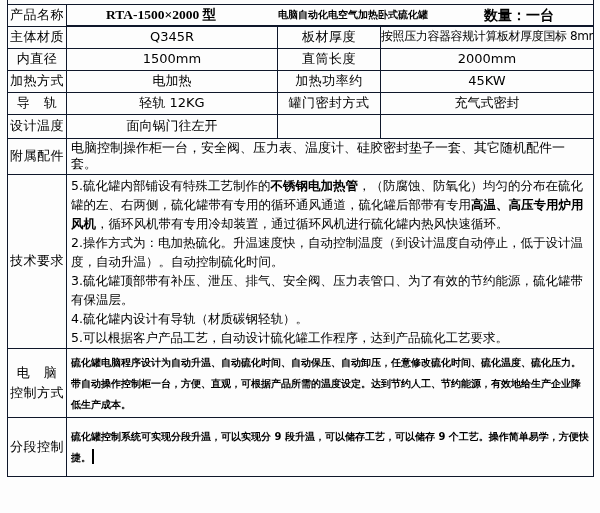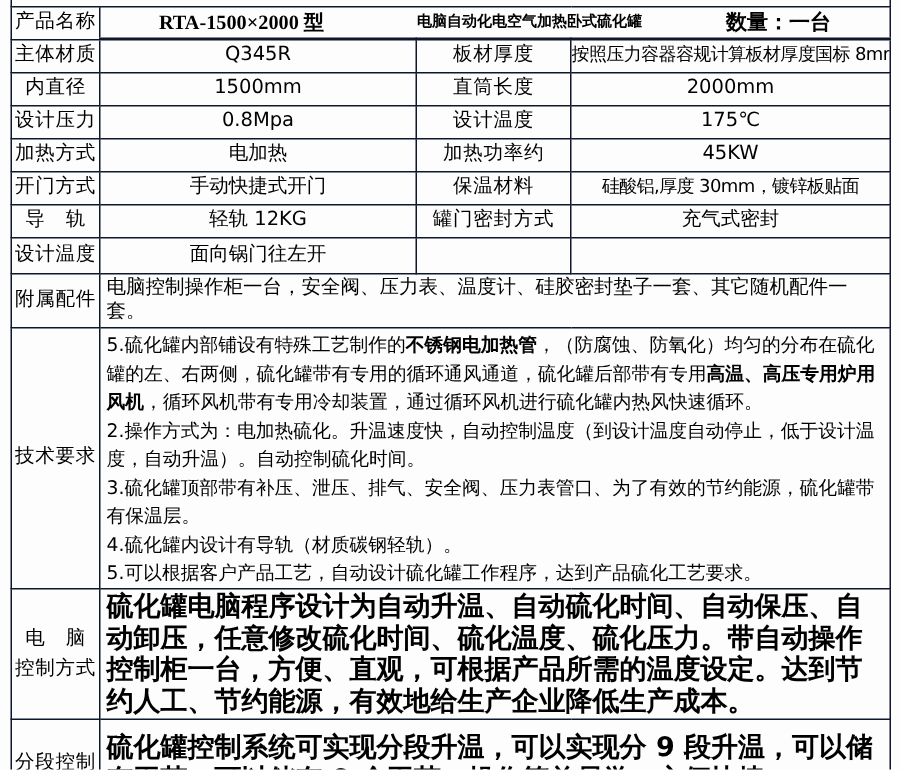"设计压力" tr.row-std { html: <tr> <td>设计压力</td> <td>0.8Mpa</td> <td>设计温度</td> <td>175℃</td> </tr> -> none }
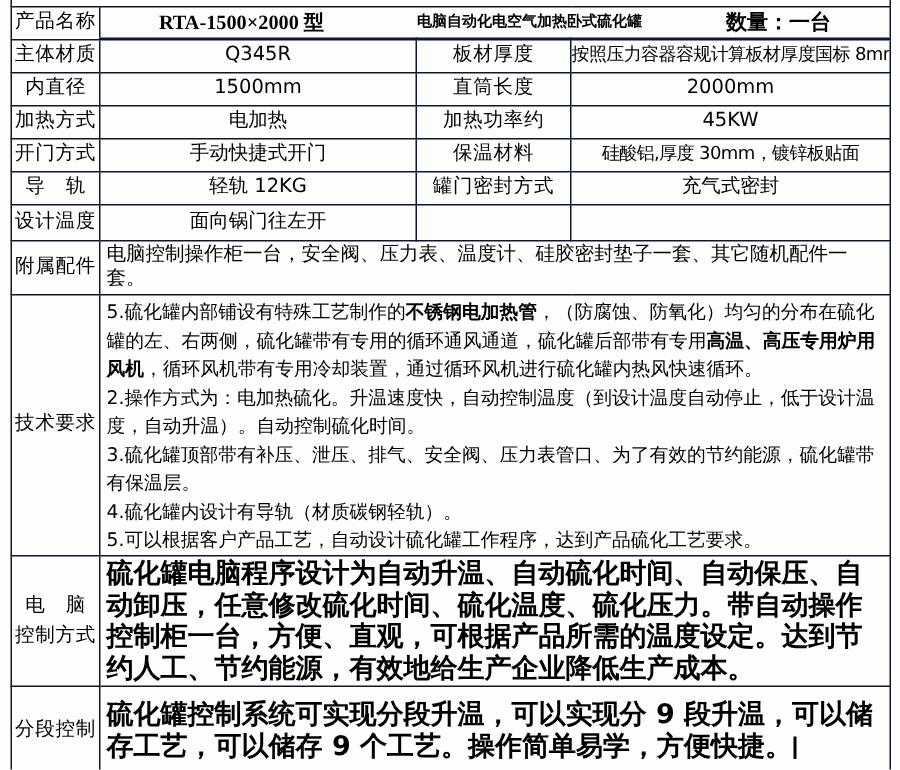"开门方式" tr.row-std { html: <tr> <td>开门方式</td> <td>手动快捷式开门</td> <td>保温材料</td> <td>硅酸铝,厚度 30mm，镀锌板贴面</td> </tr> -> none }
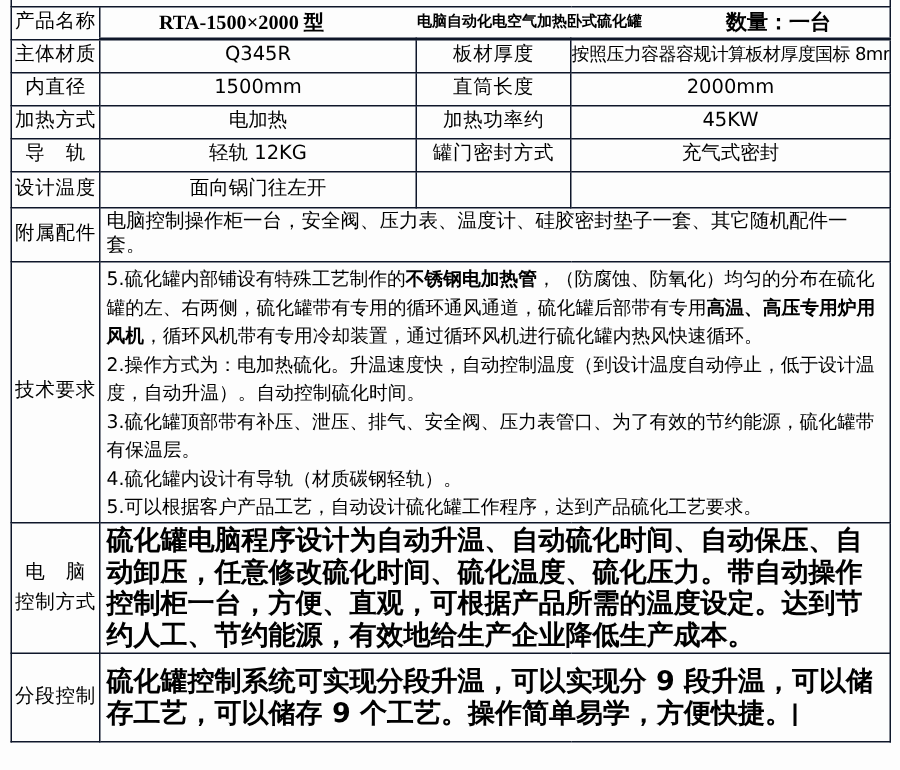"硫化罐电脑程序设计为自动升温、自动硫化时间、自动保压、自动卸压，任意修改硫化时间" .cc-body, .seg-body { font-size: 18px -> 10px }
